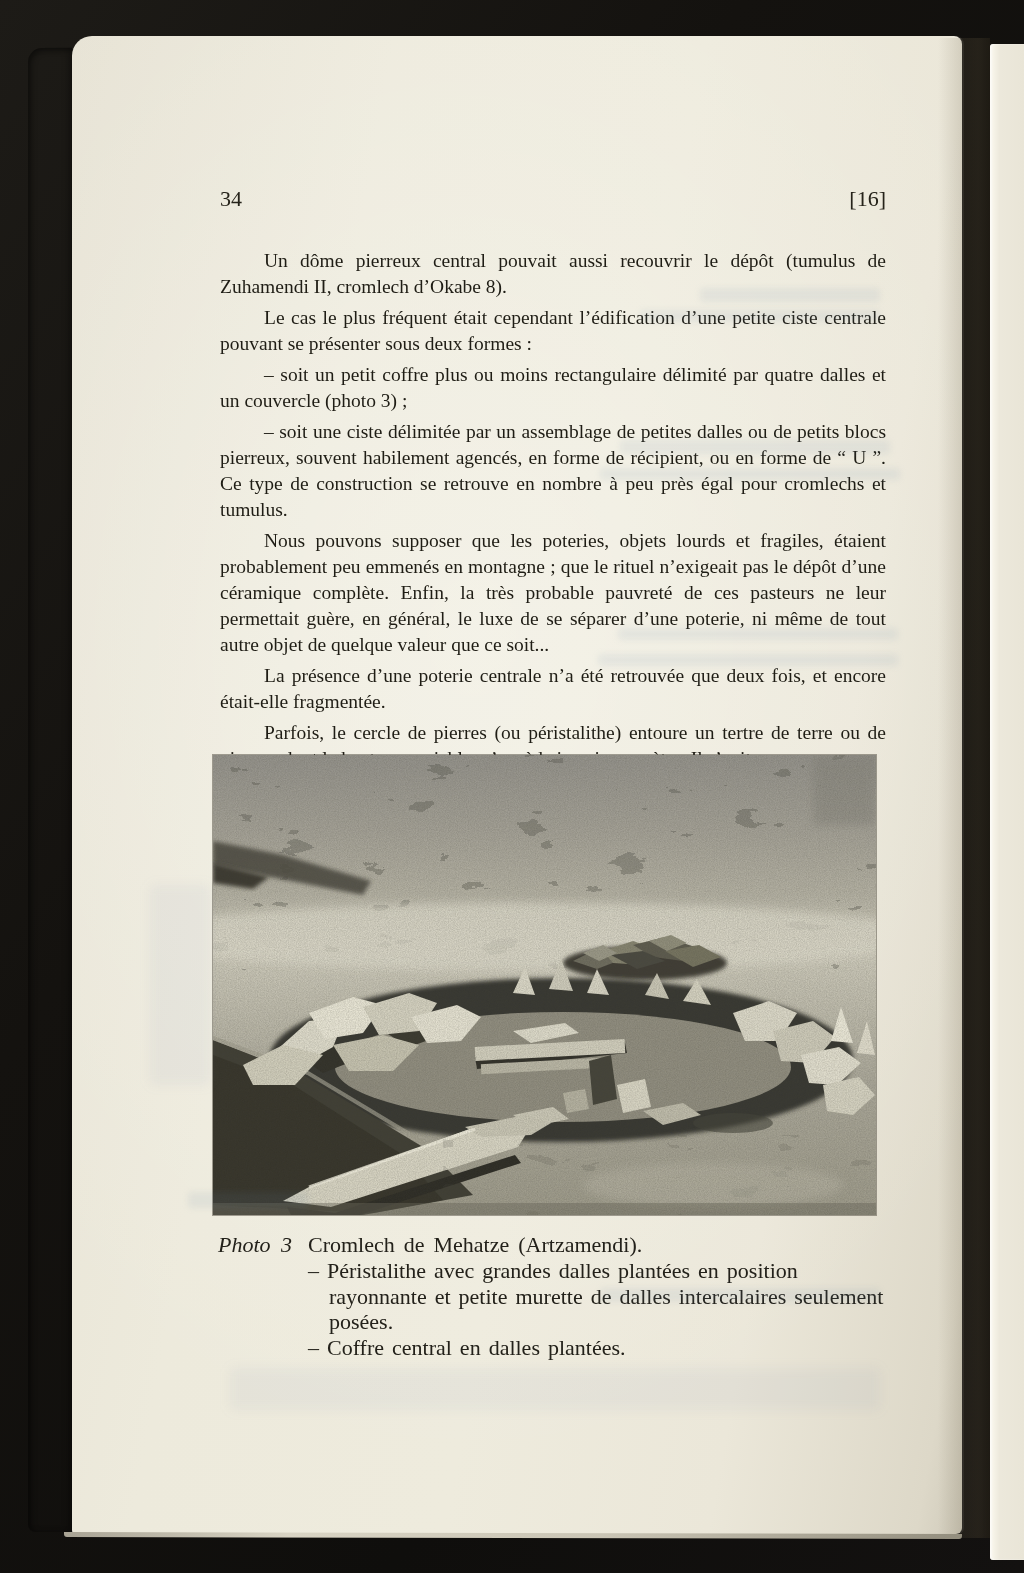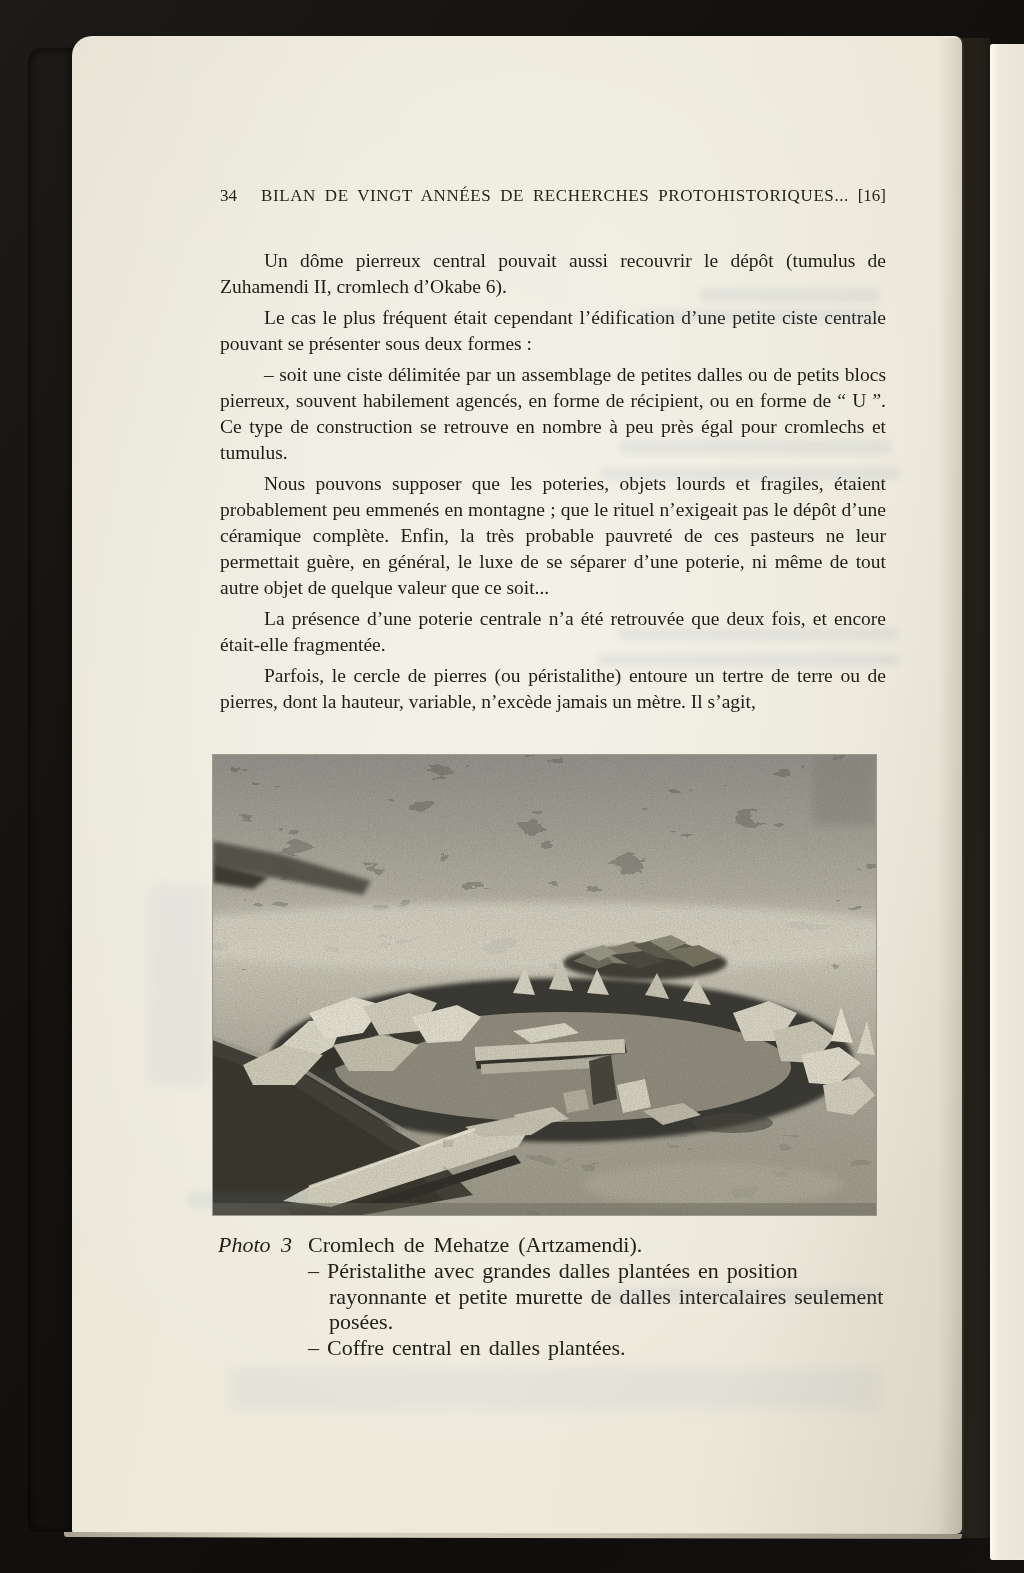"34" .header { font-size: 17px -> 22px }
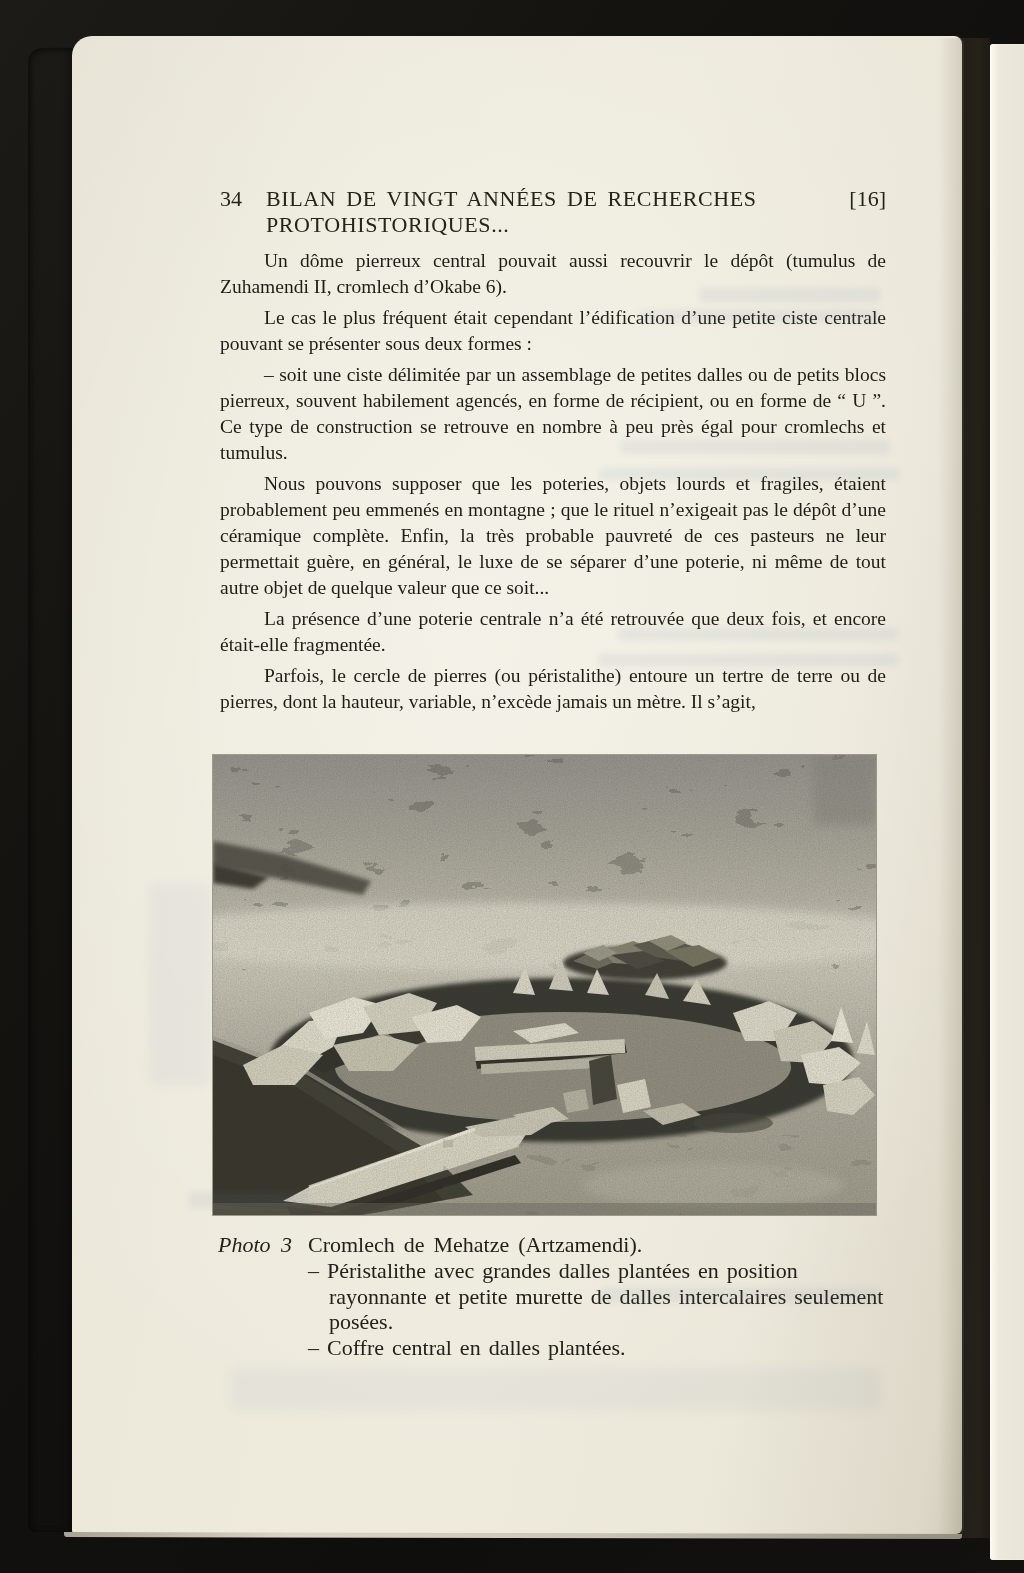"BILAN DE VINGT ANNÉES DE" span.rtitle { html: <span>BILAN DE VINGT ANNÉES DE RECHERCHES PROTOHISTORIQUES...</span> -> none }
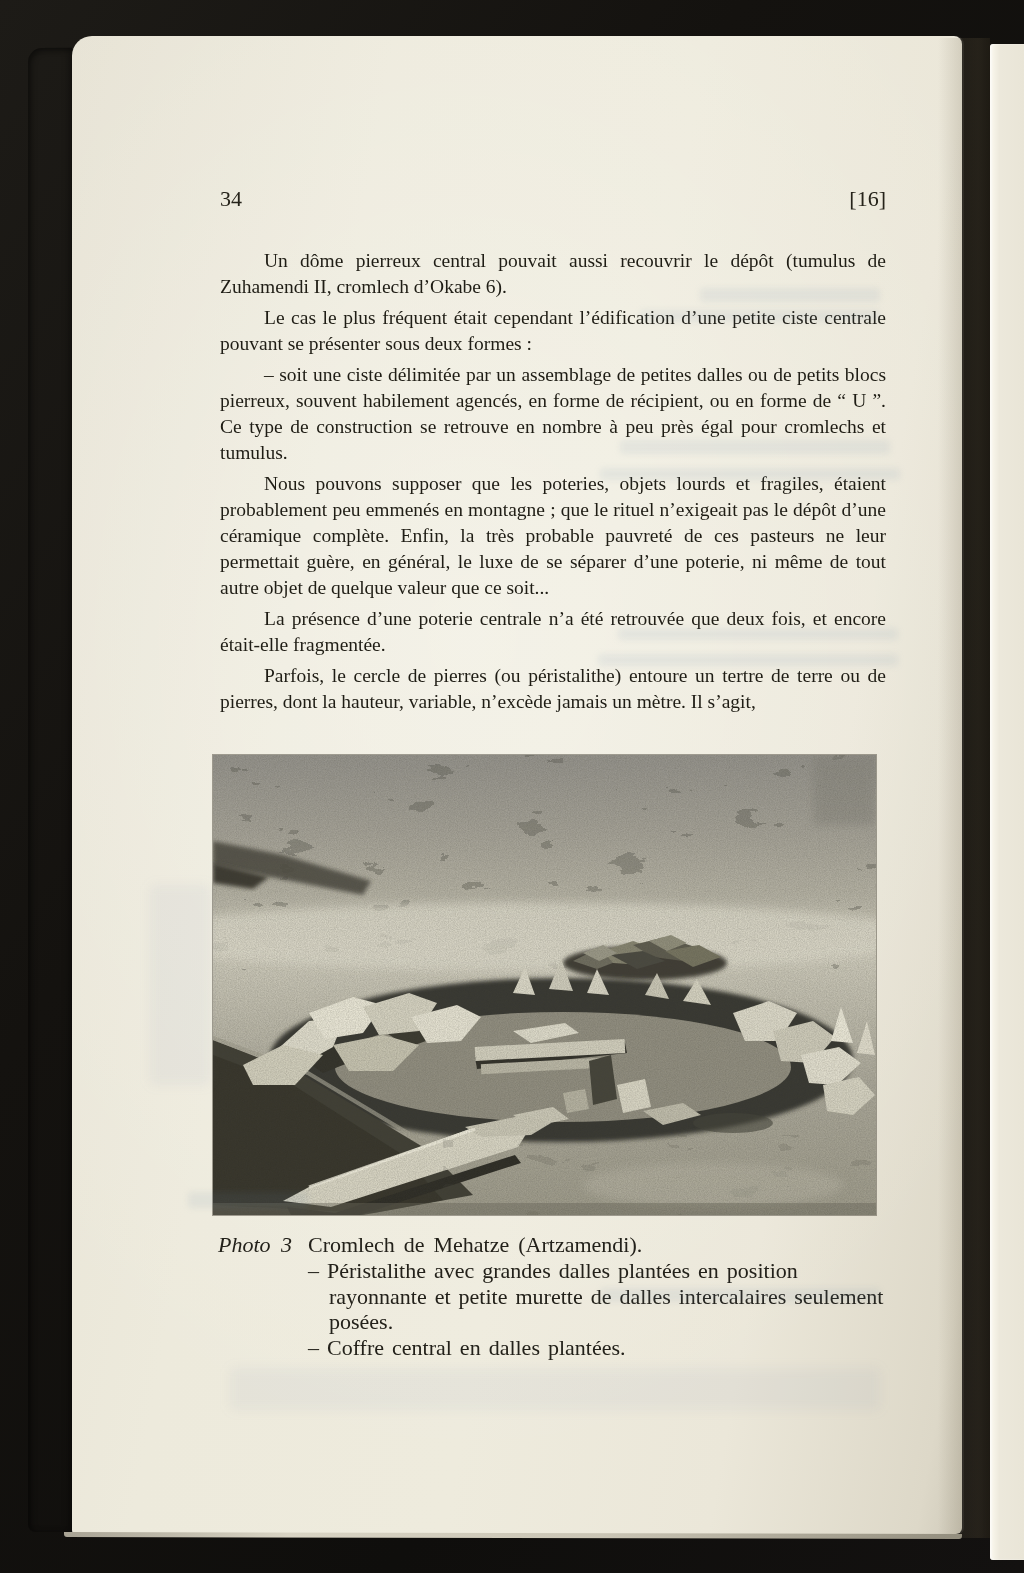"Un dôme pierreux central pouvait" p { text: 6 -> 8 }
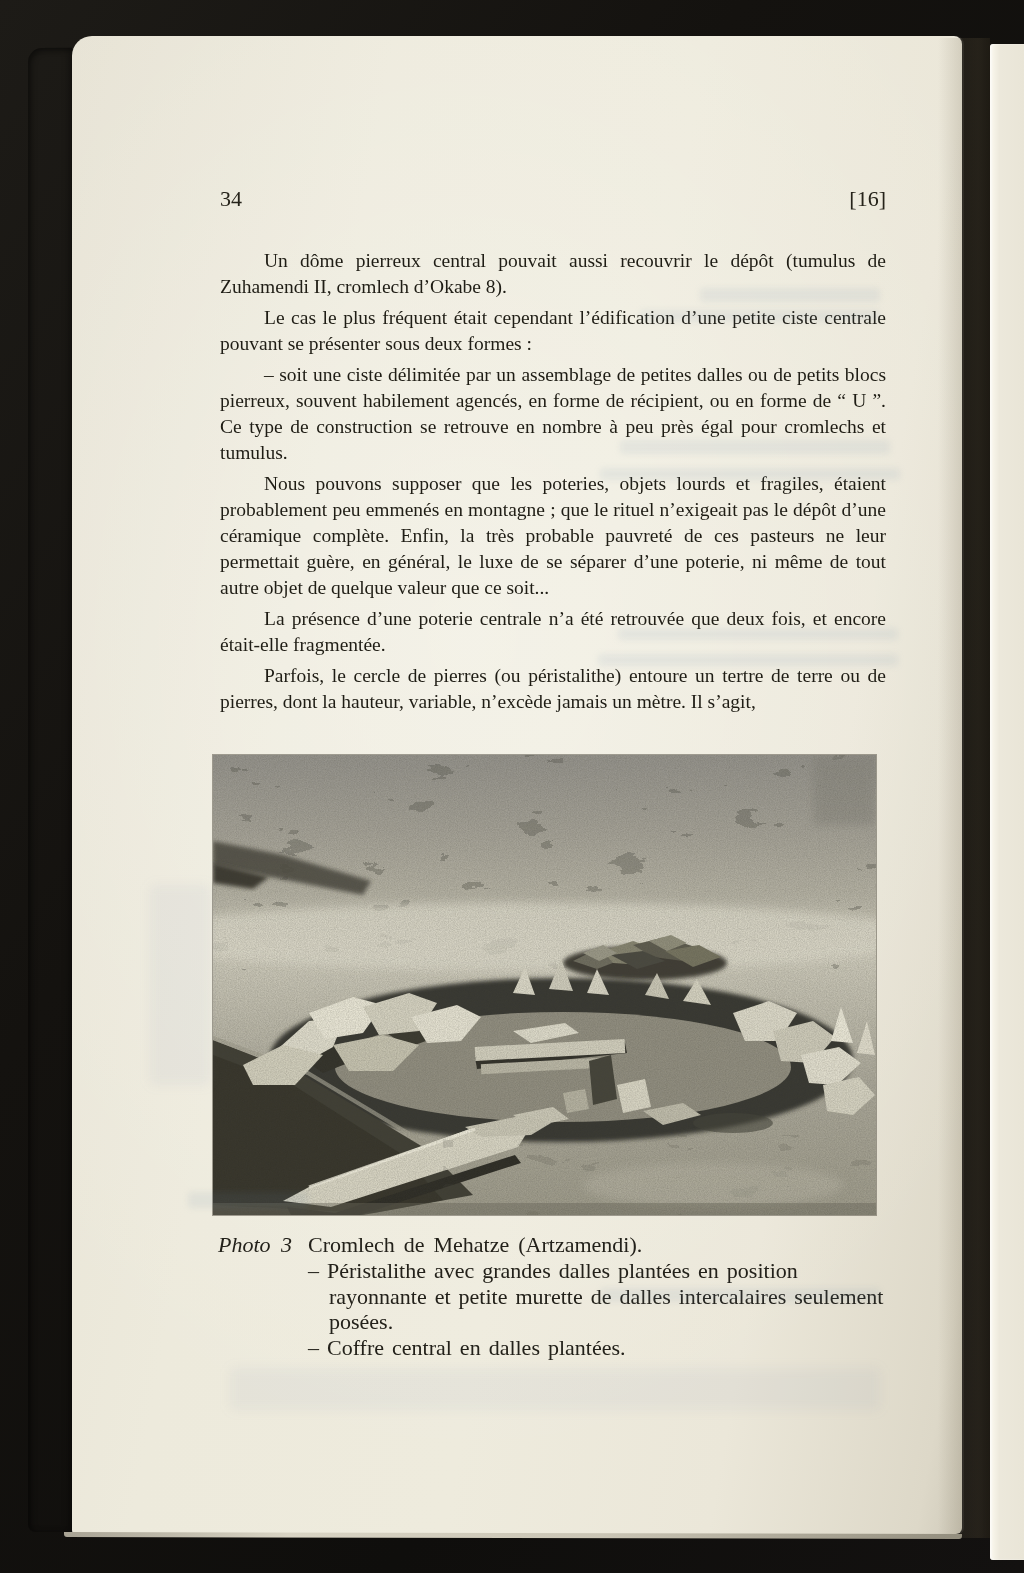"– soit un petit coffre" p { html: none -> <p>– soit un petit coffre plus ou moins rectangulaire délimité par quatre dalles et un couvercle (photo 3) ;</p> }
